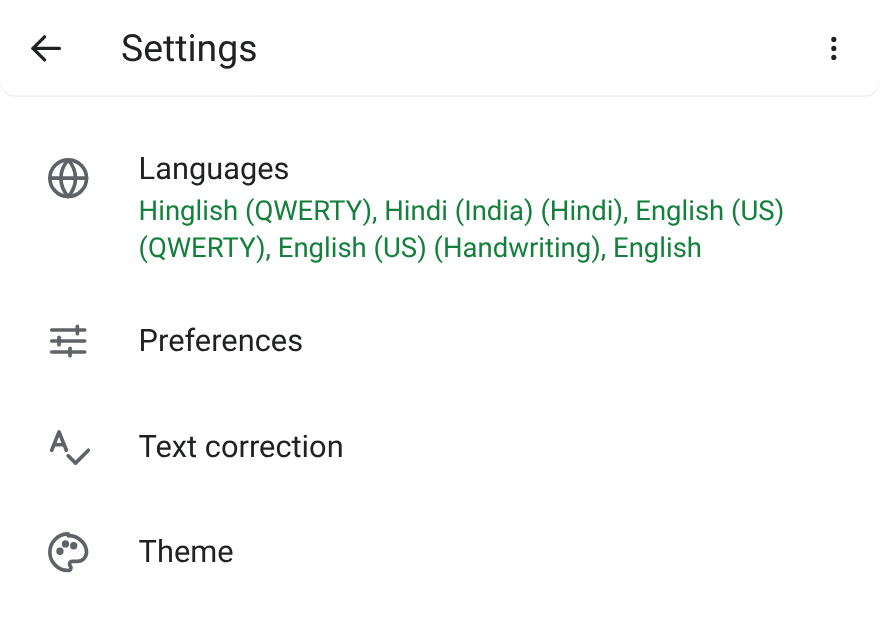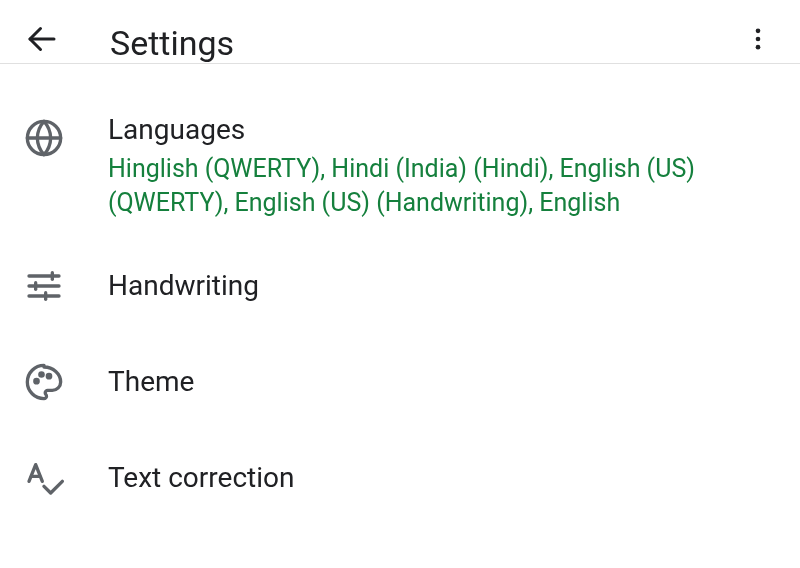"Settings" .header { align-items: flex-end -> center; border-radius: none -> 14px; height: 64px -> 88px }
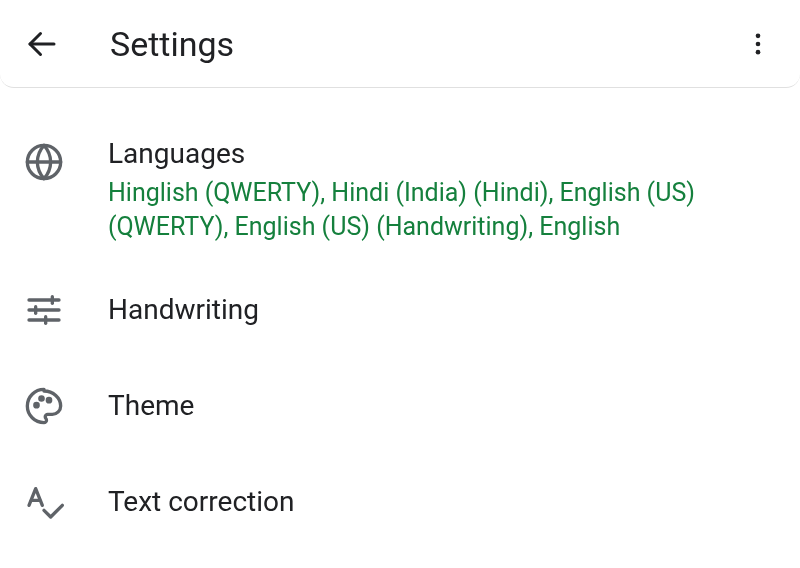"Languages" .list-item { margin-left: none -> 18px }
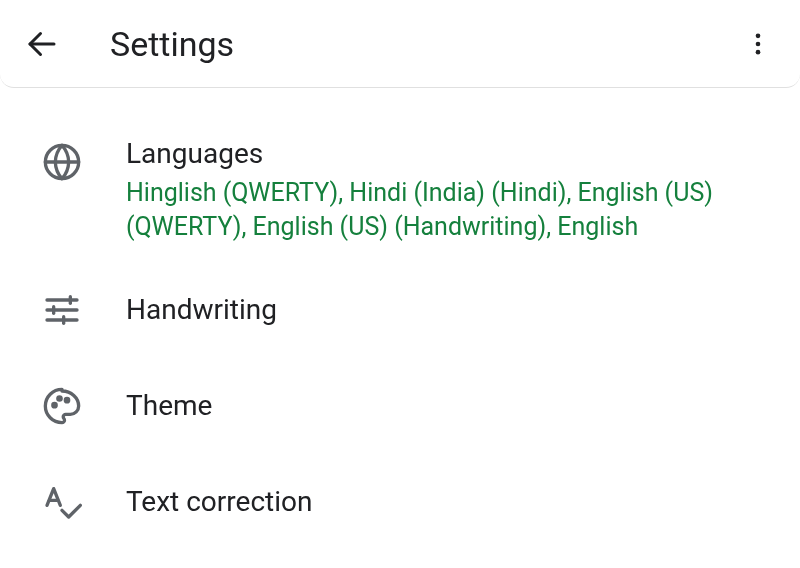"Handwriting" div.item-title { text: Handwriting -> Preferences }
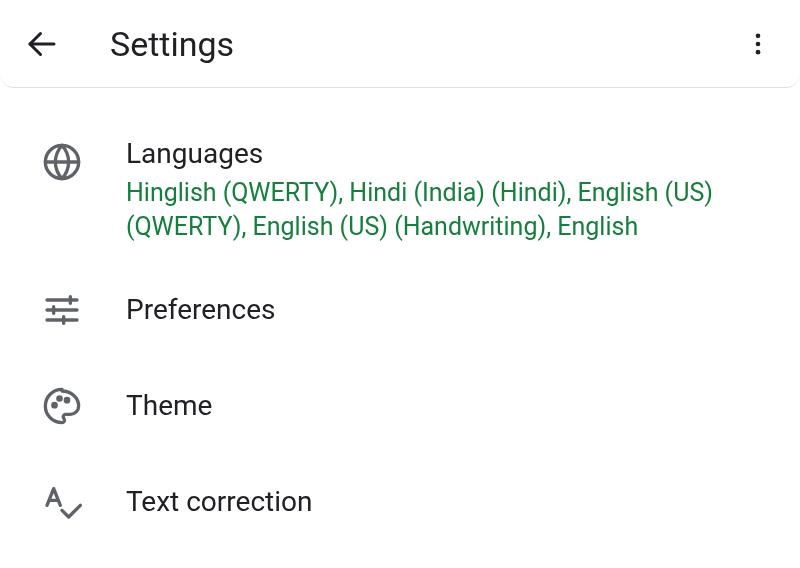"Theme" div.list-item { order: before "Text correction" -> after "Text correction" }
